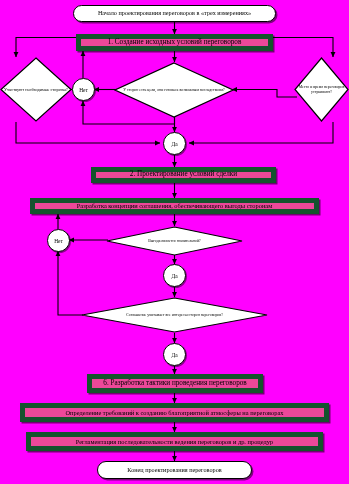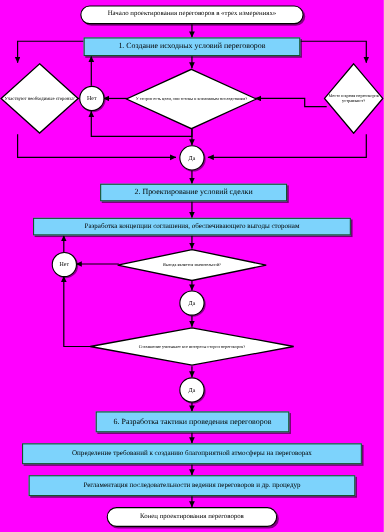"1. Создание исходных условий переговоров" .proc { background: #7dd3fc -> #ec4899; border: 1px solid #14532d -> 5px solid #14532d }
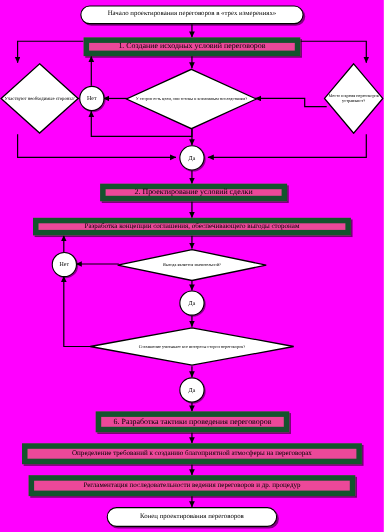"2. Проектирование условий сделки" div.node { width: 170px -> 185px }
